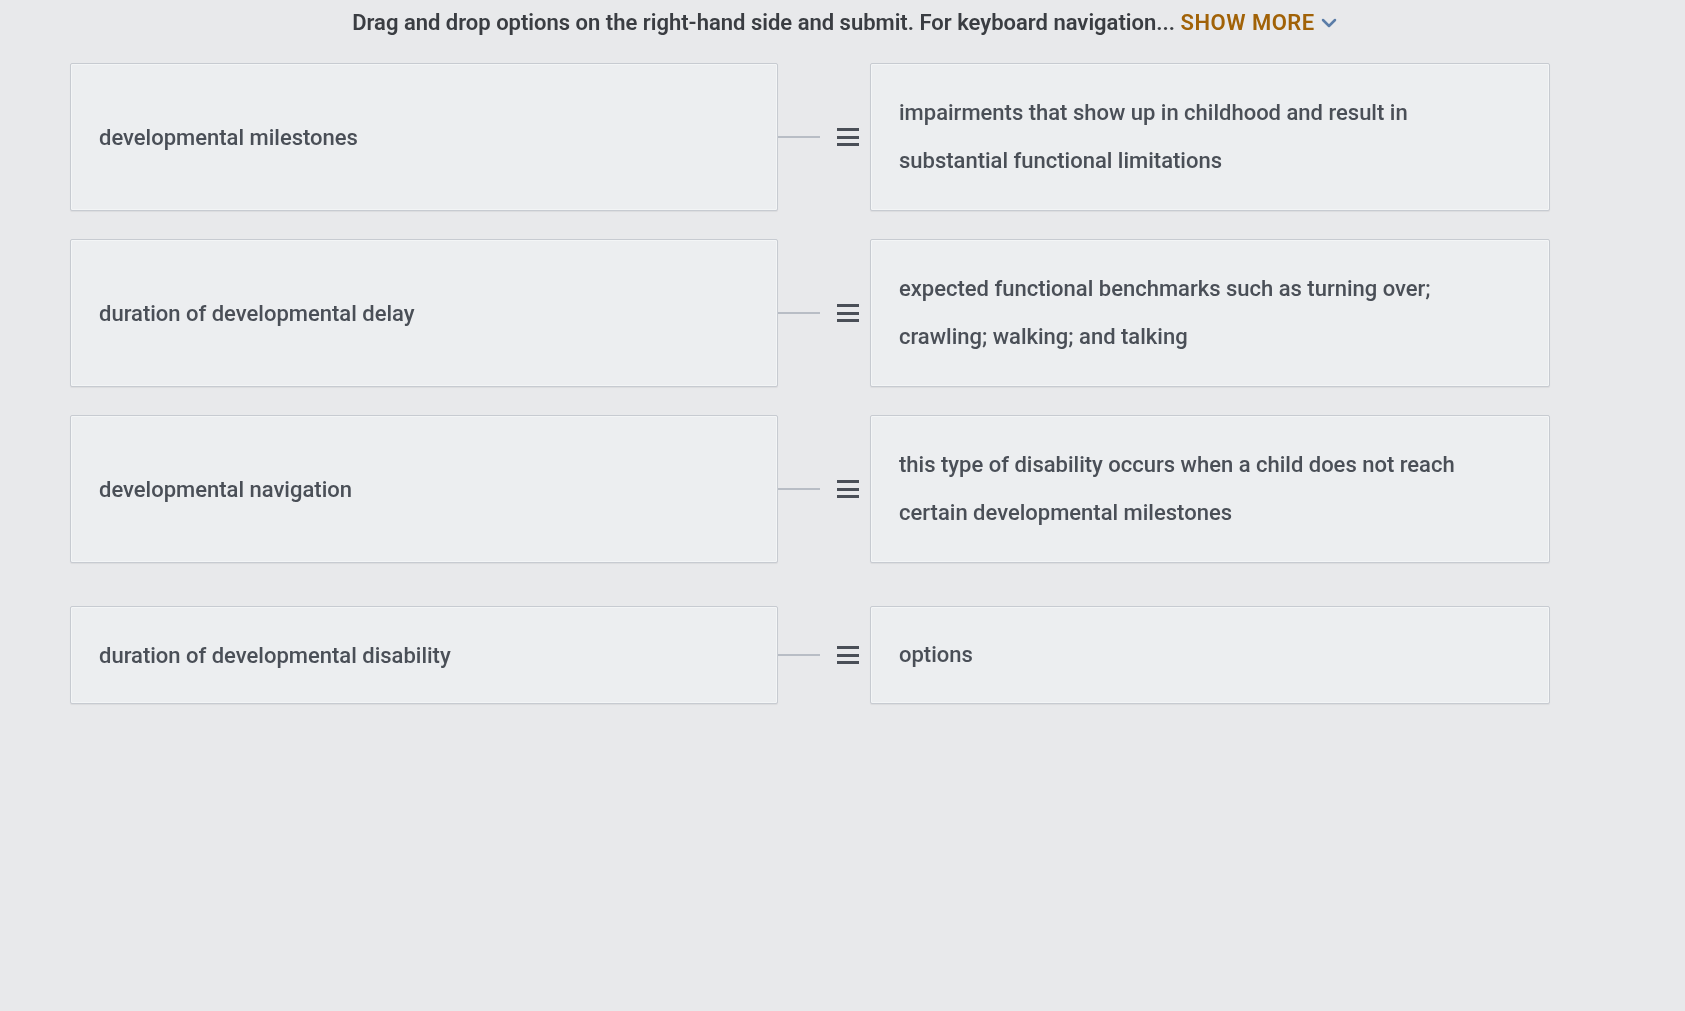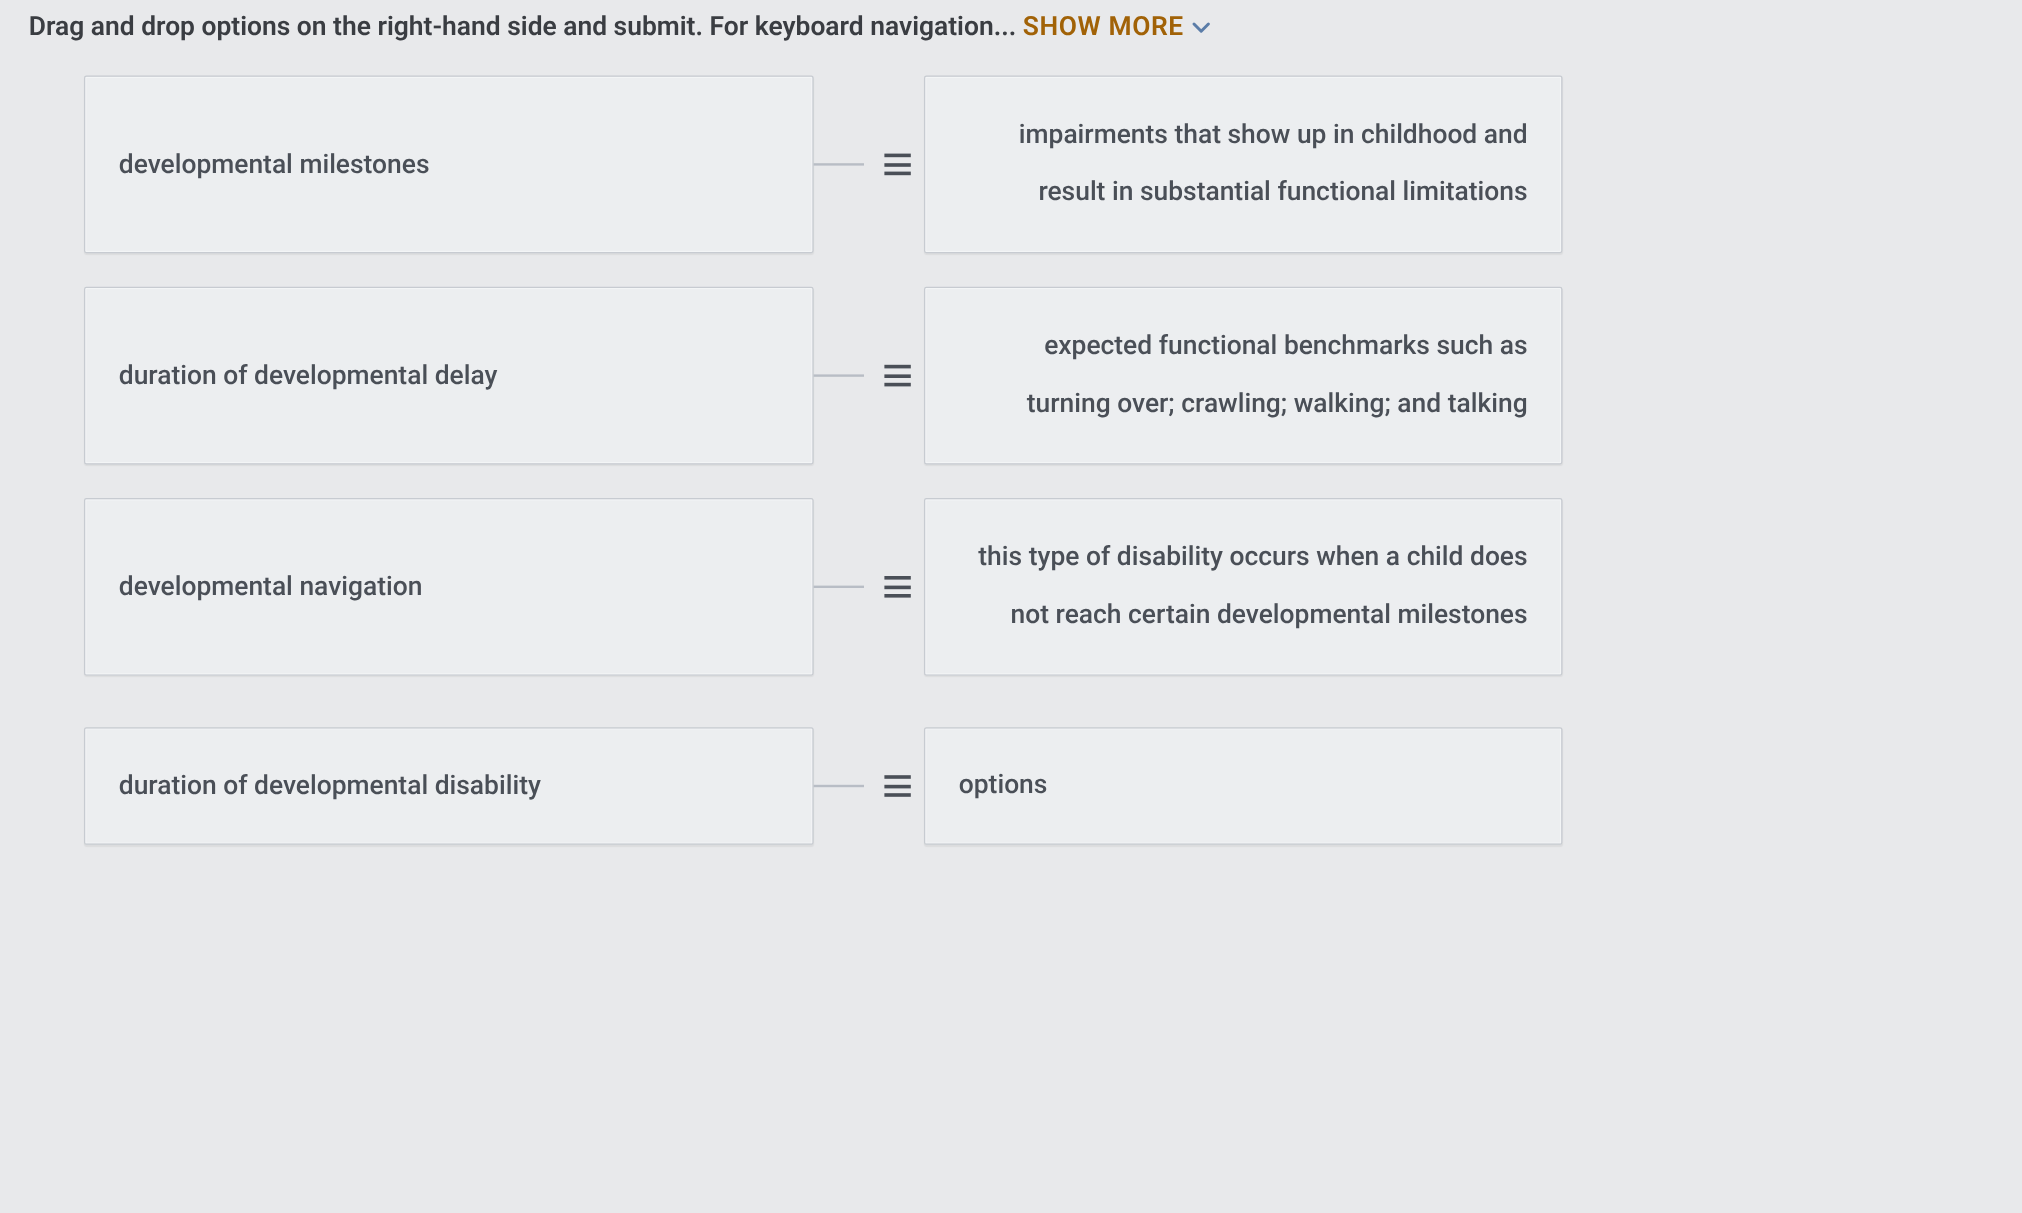"Drag and drop options on" .instructions { text-align: none -> center }
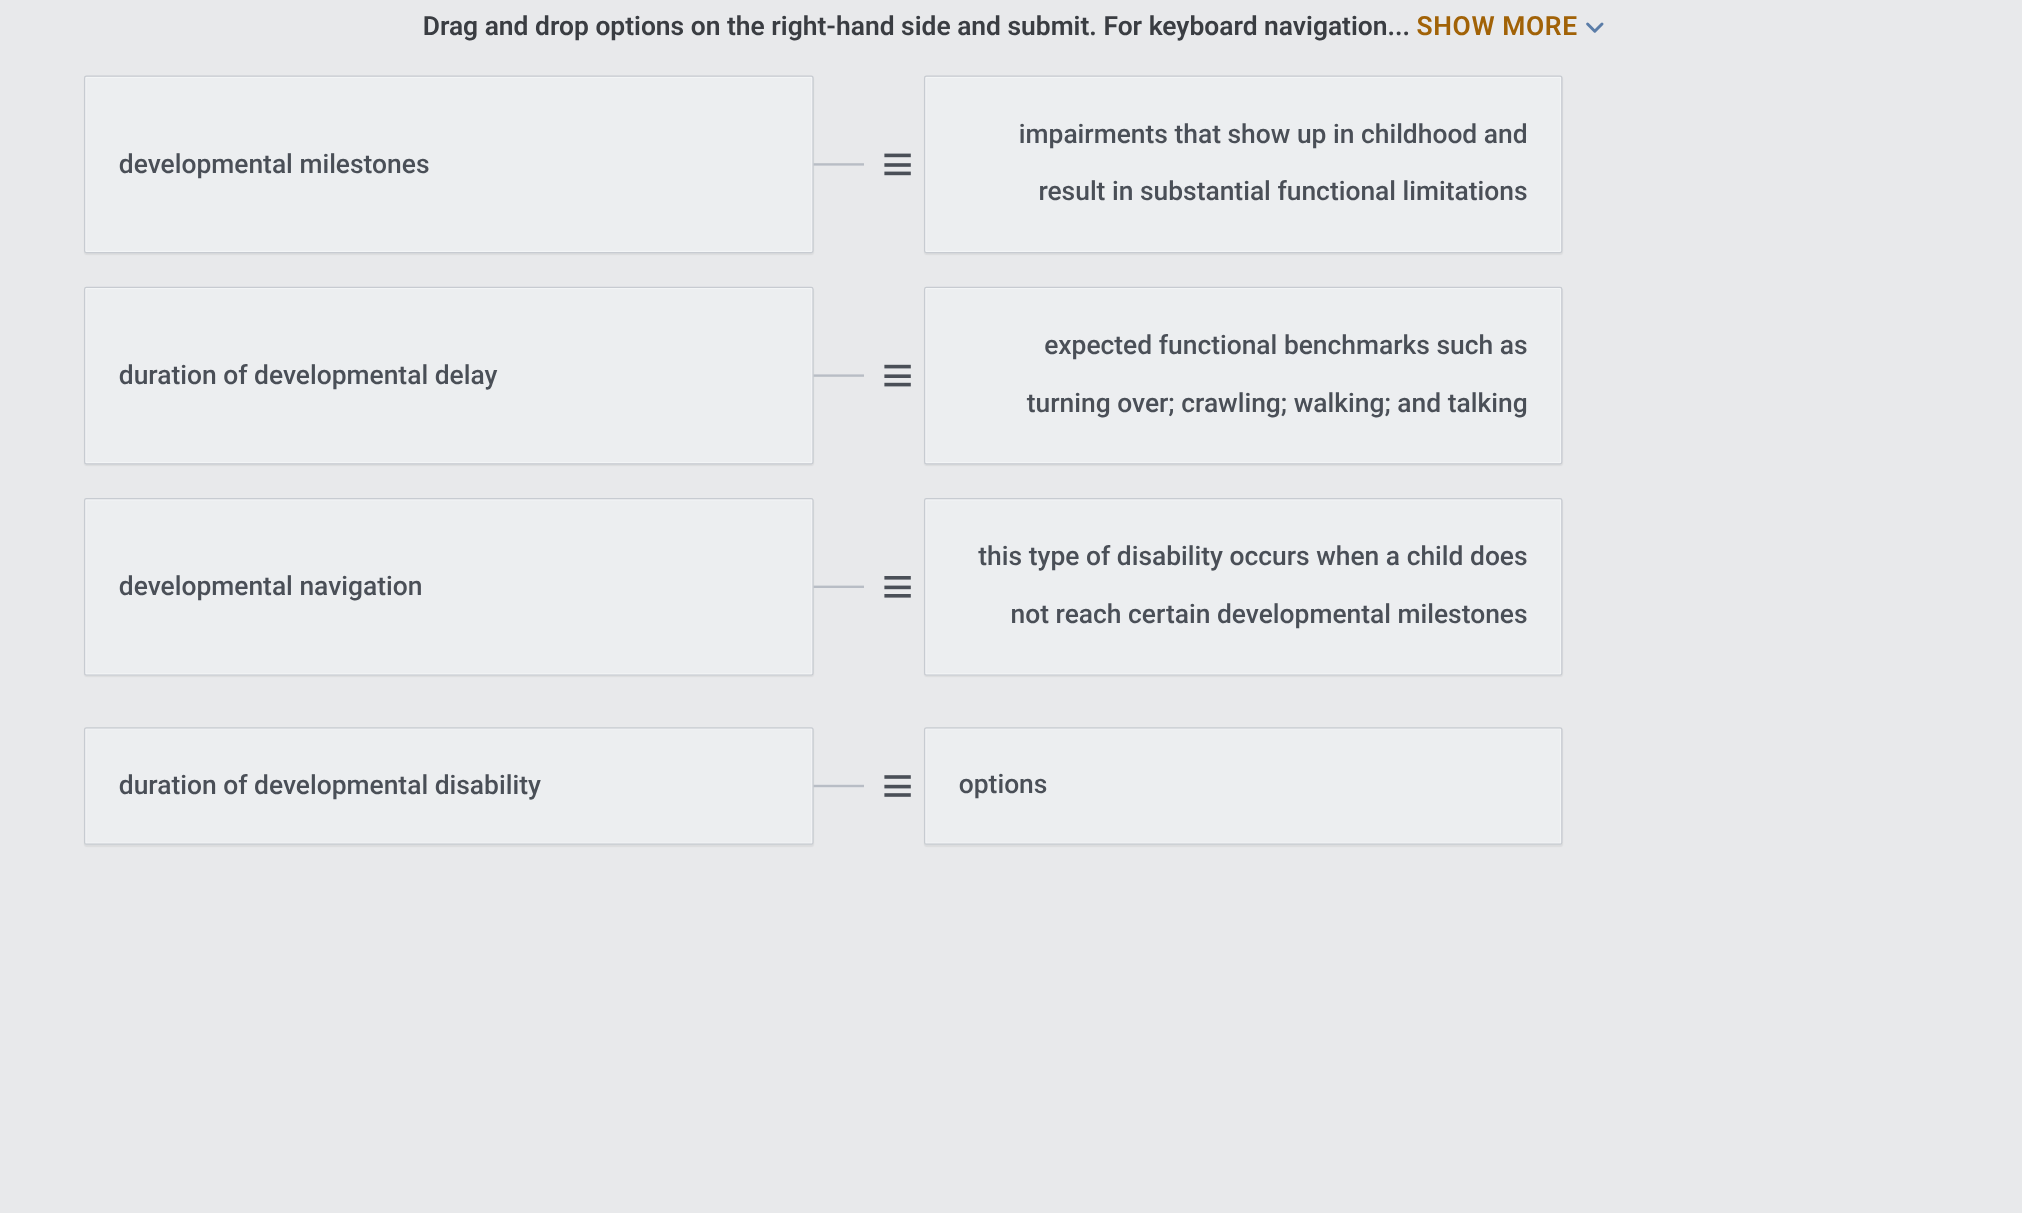"impairments that show up in" .def-card { text-align: right -> none; width: 532px -> 680px }
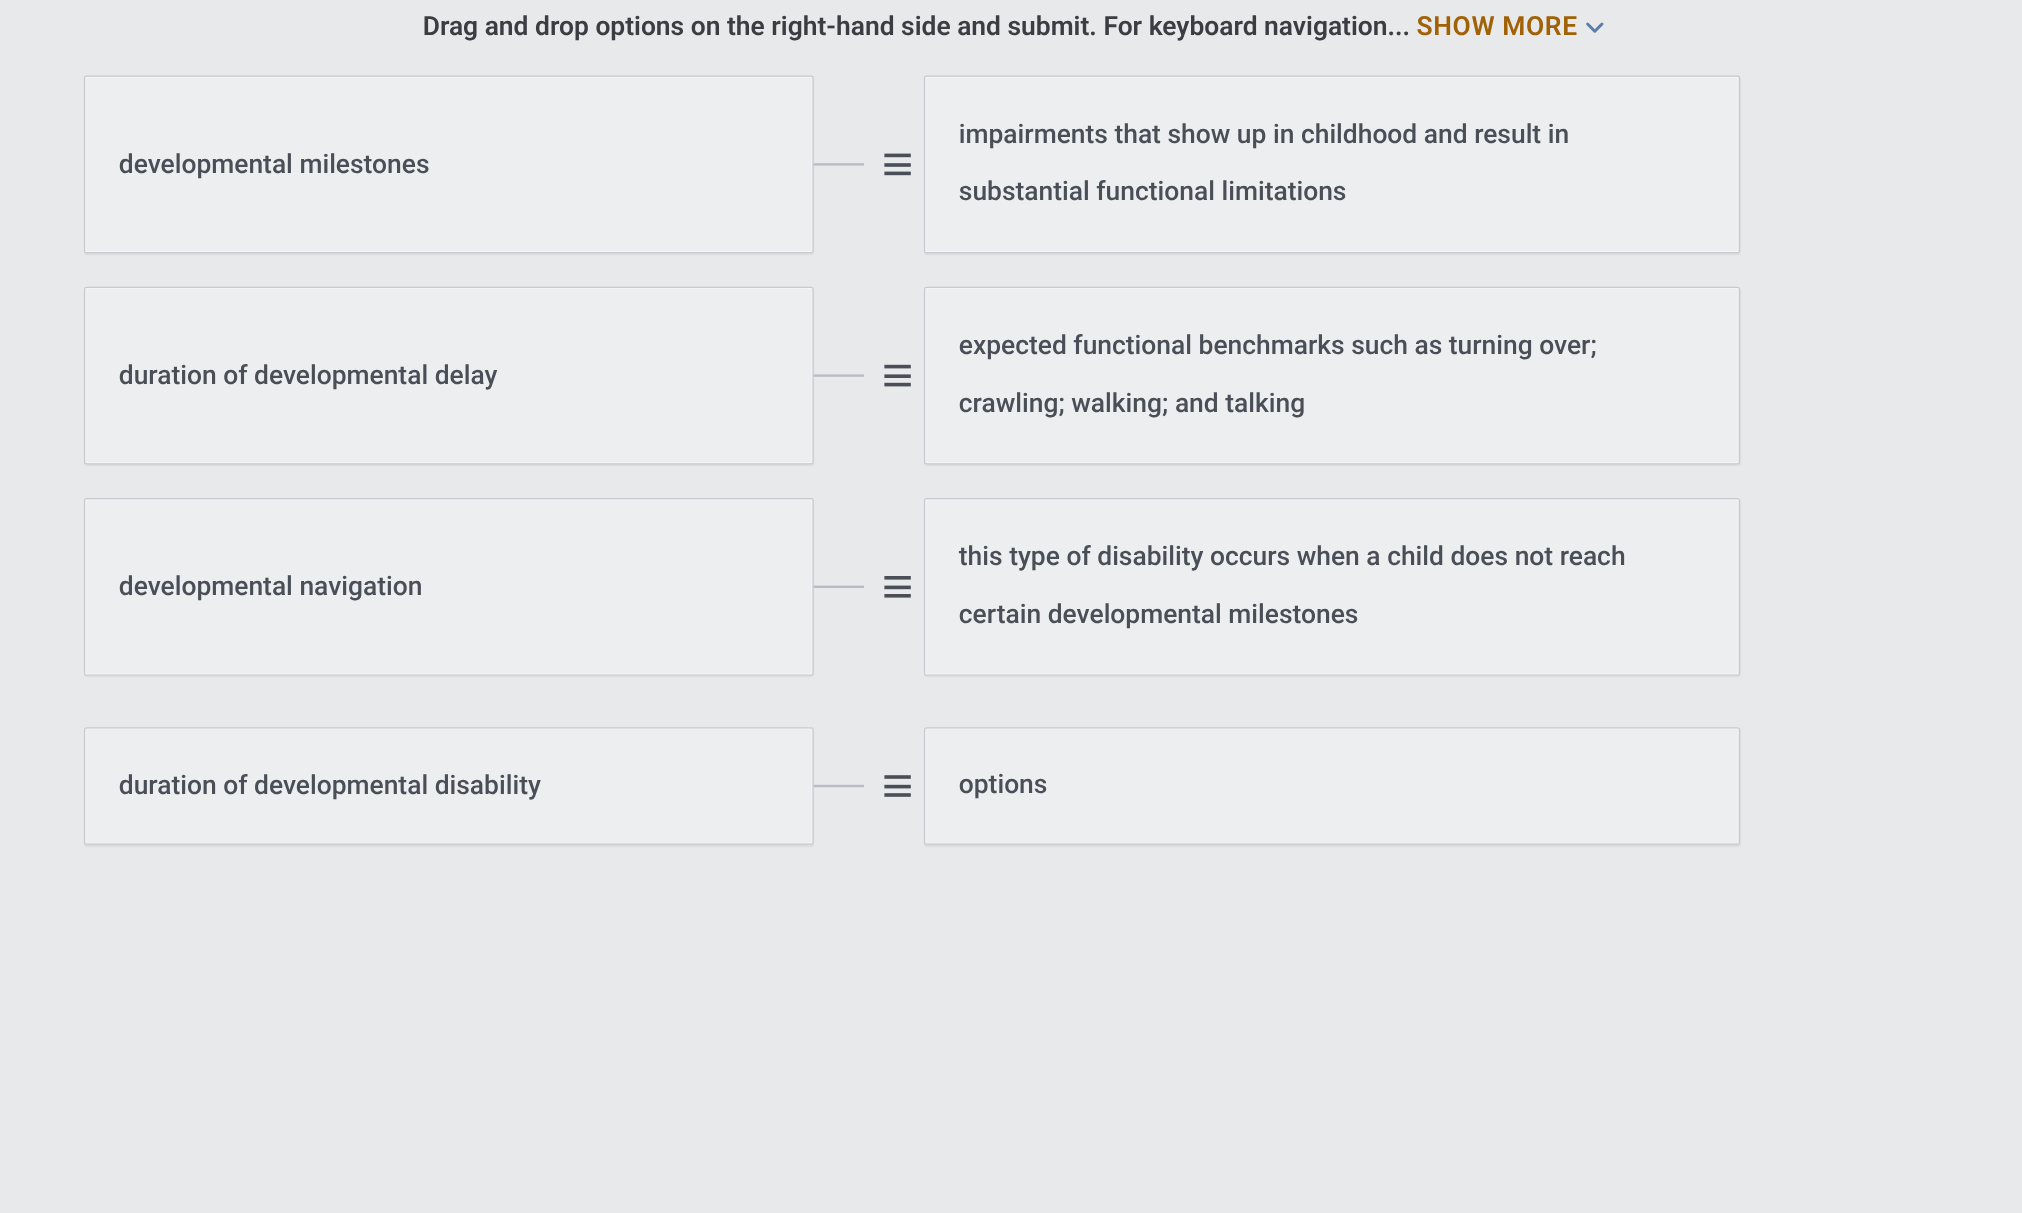"developmental milestones" .term-card { width: 608px -> 708px }
